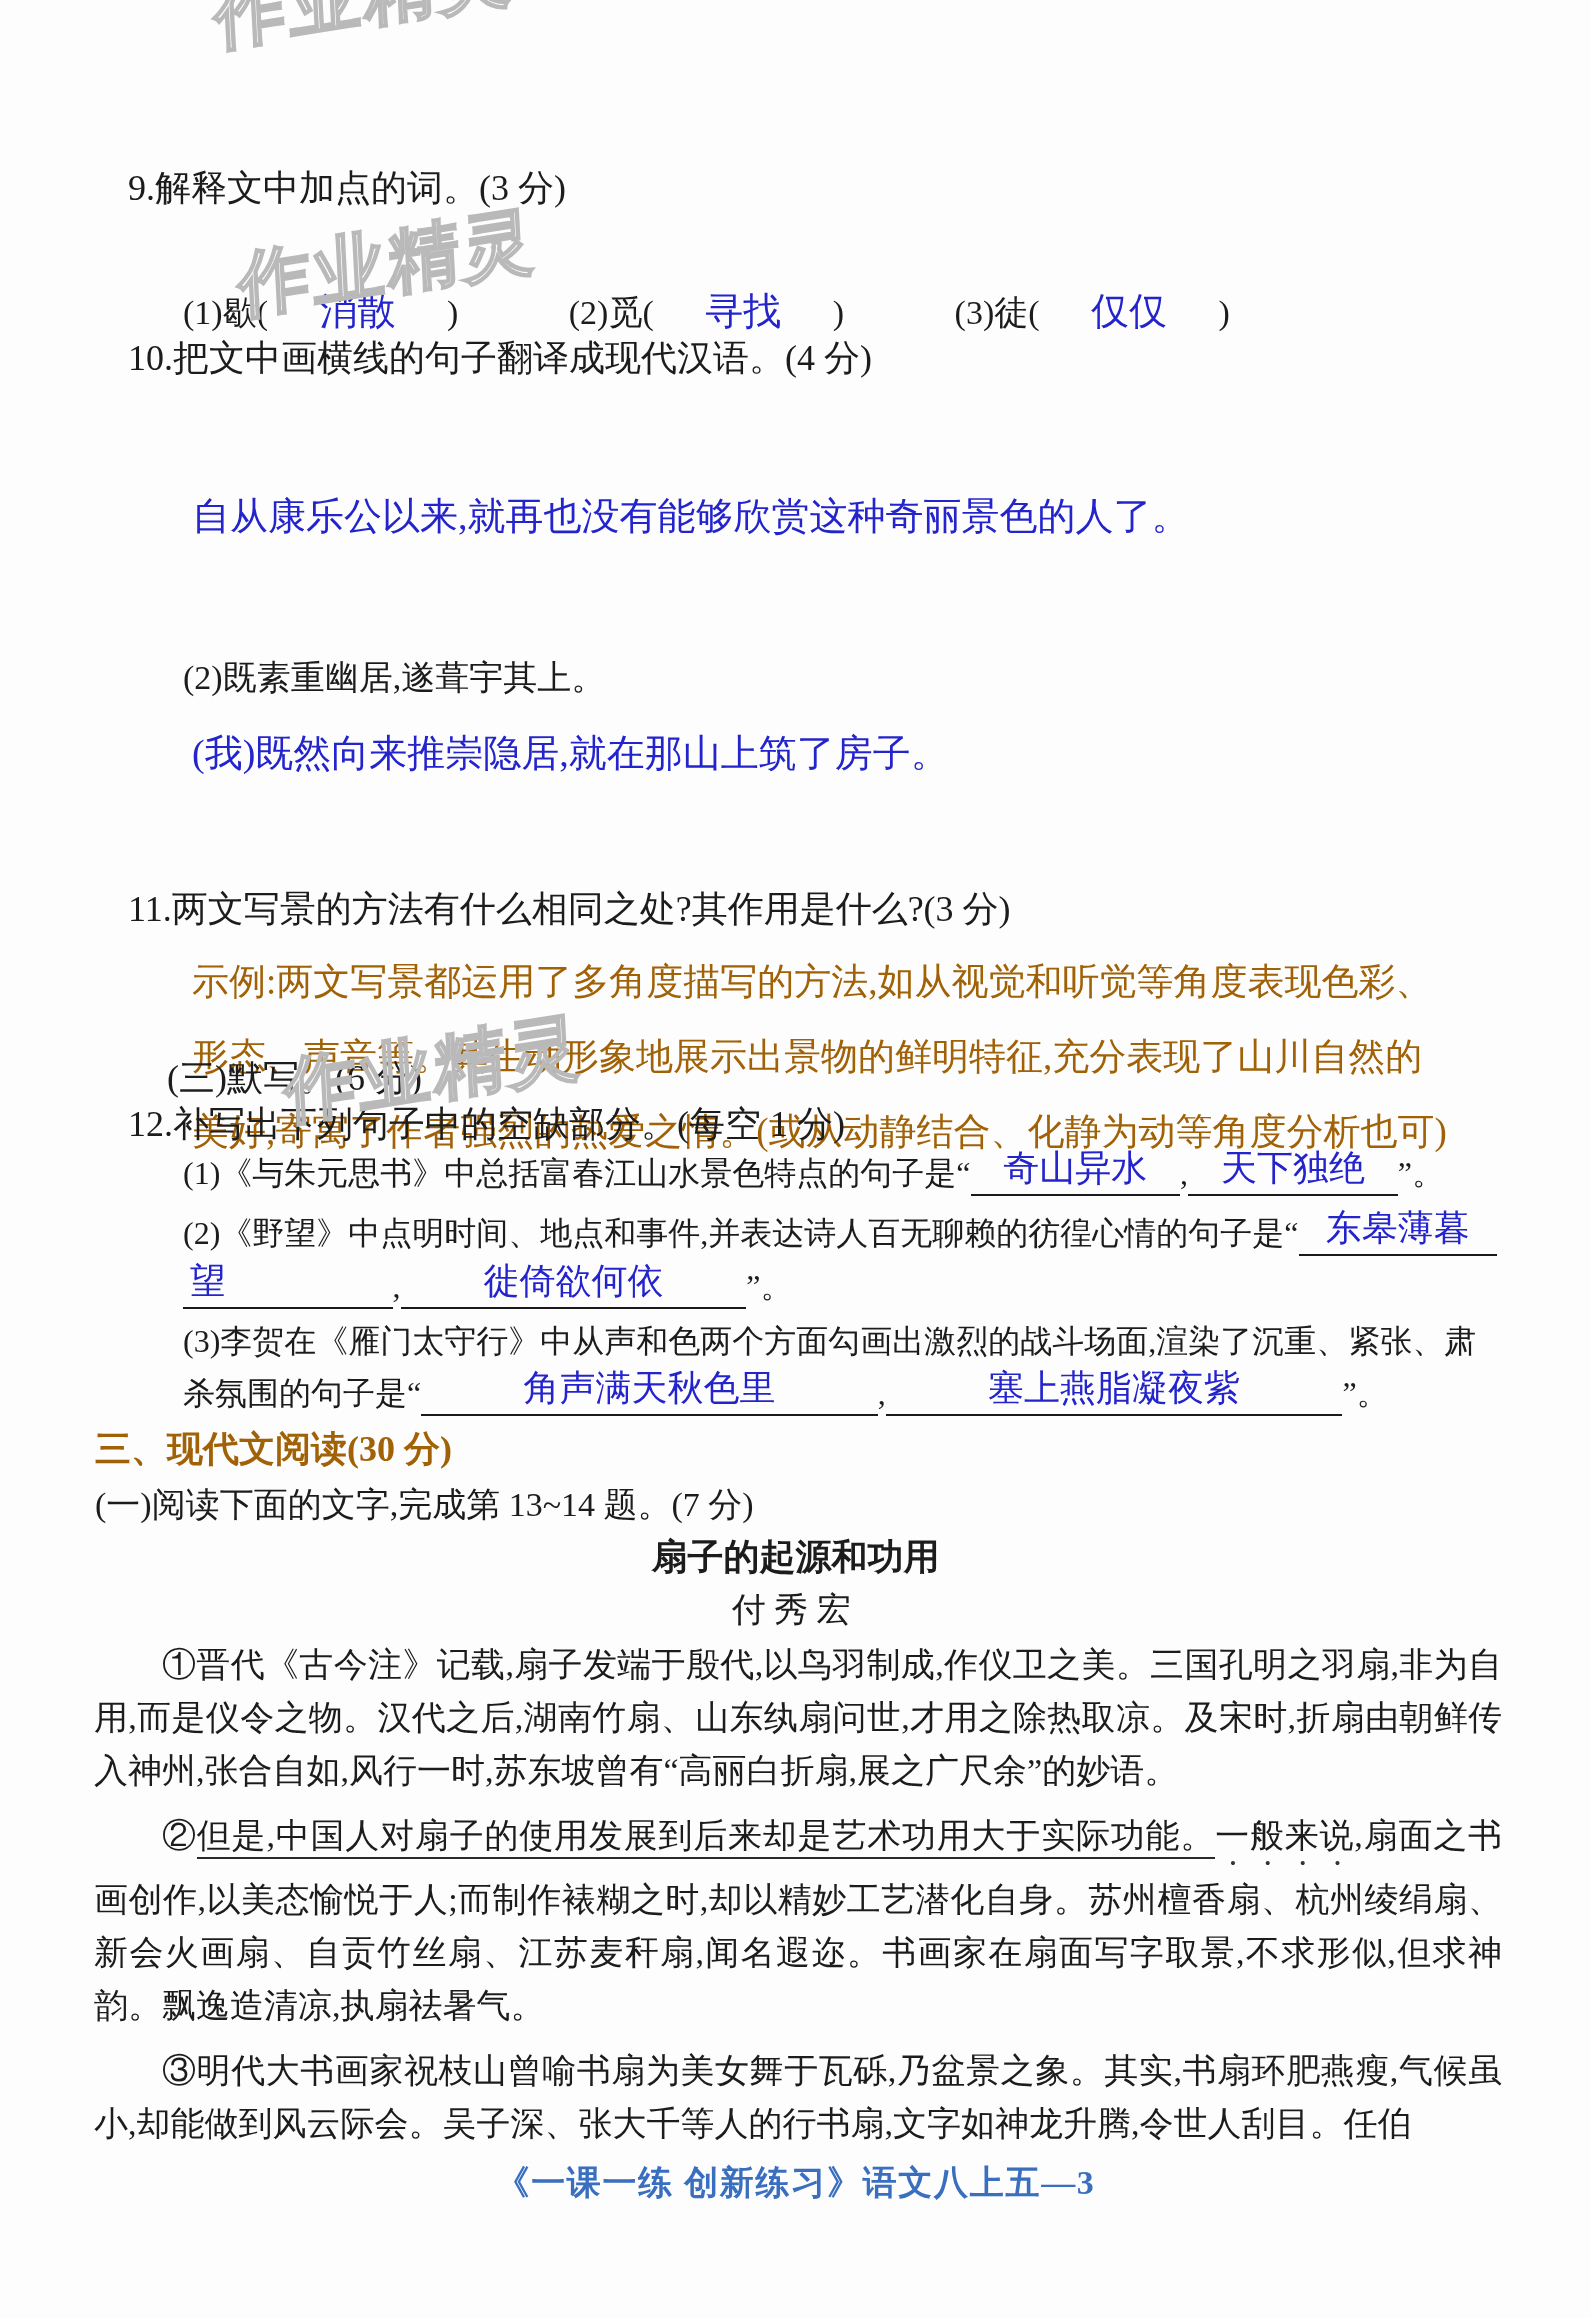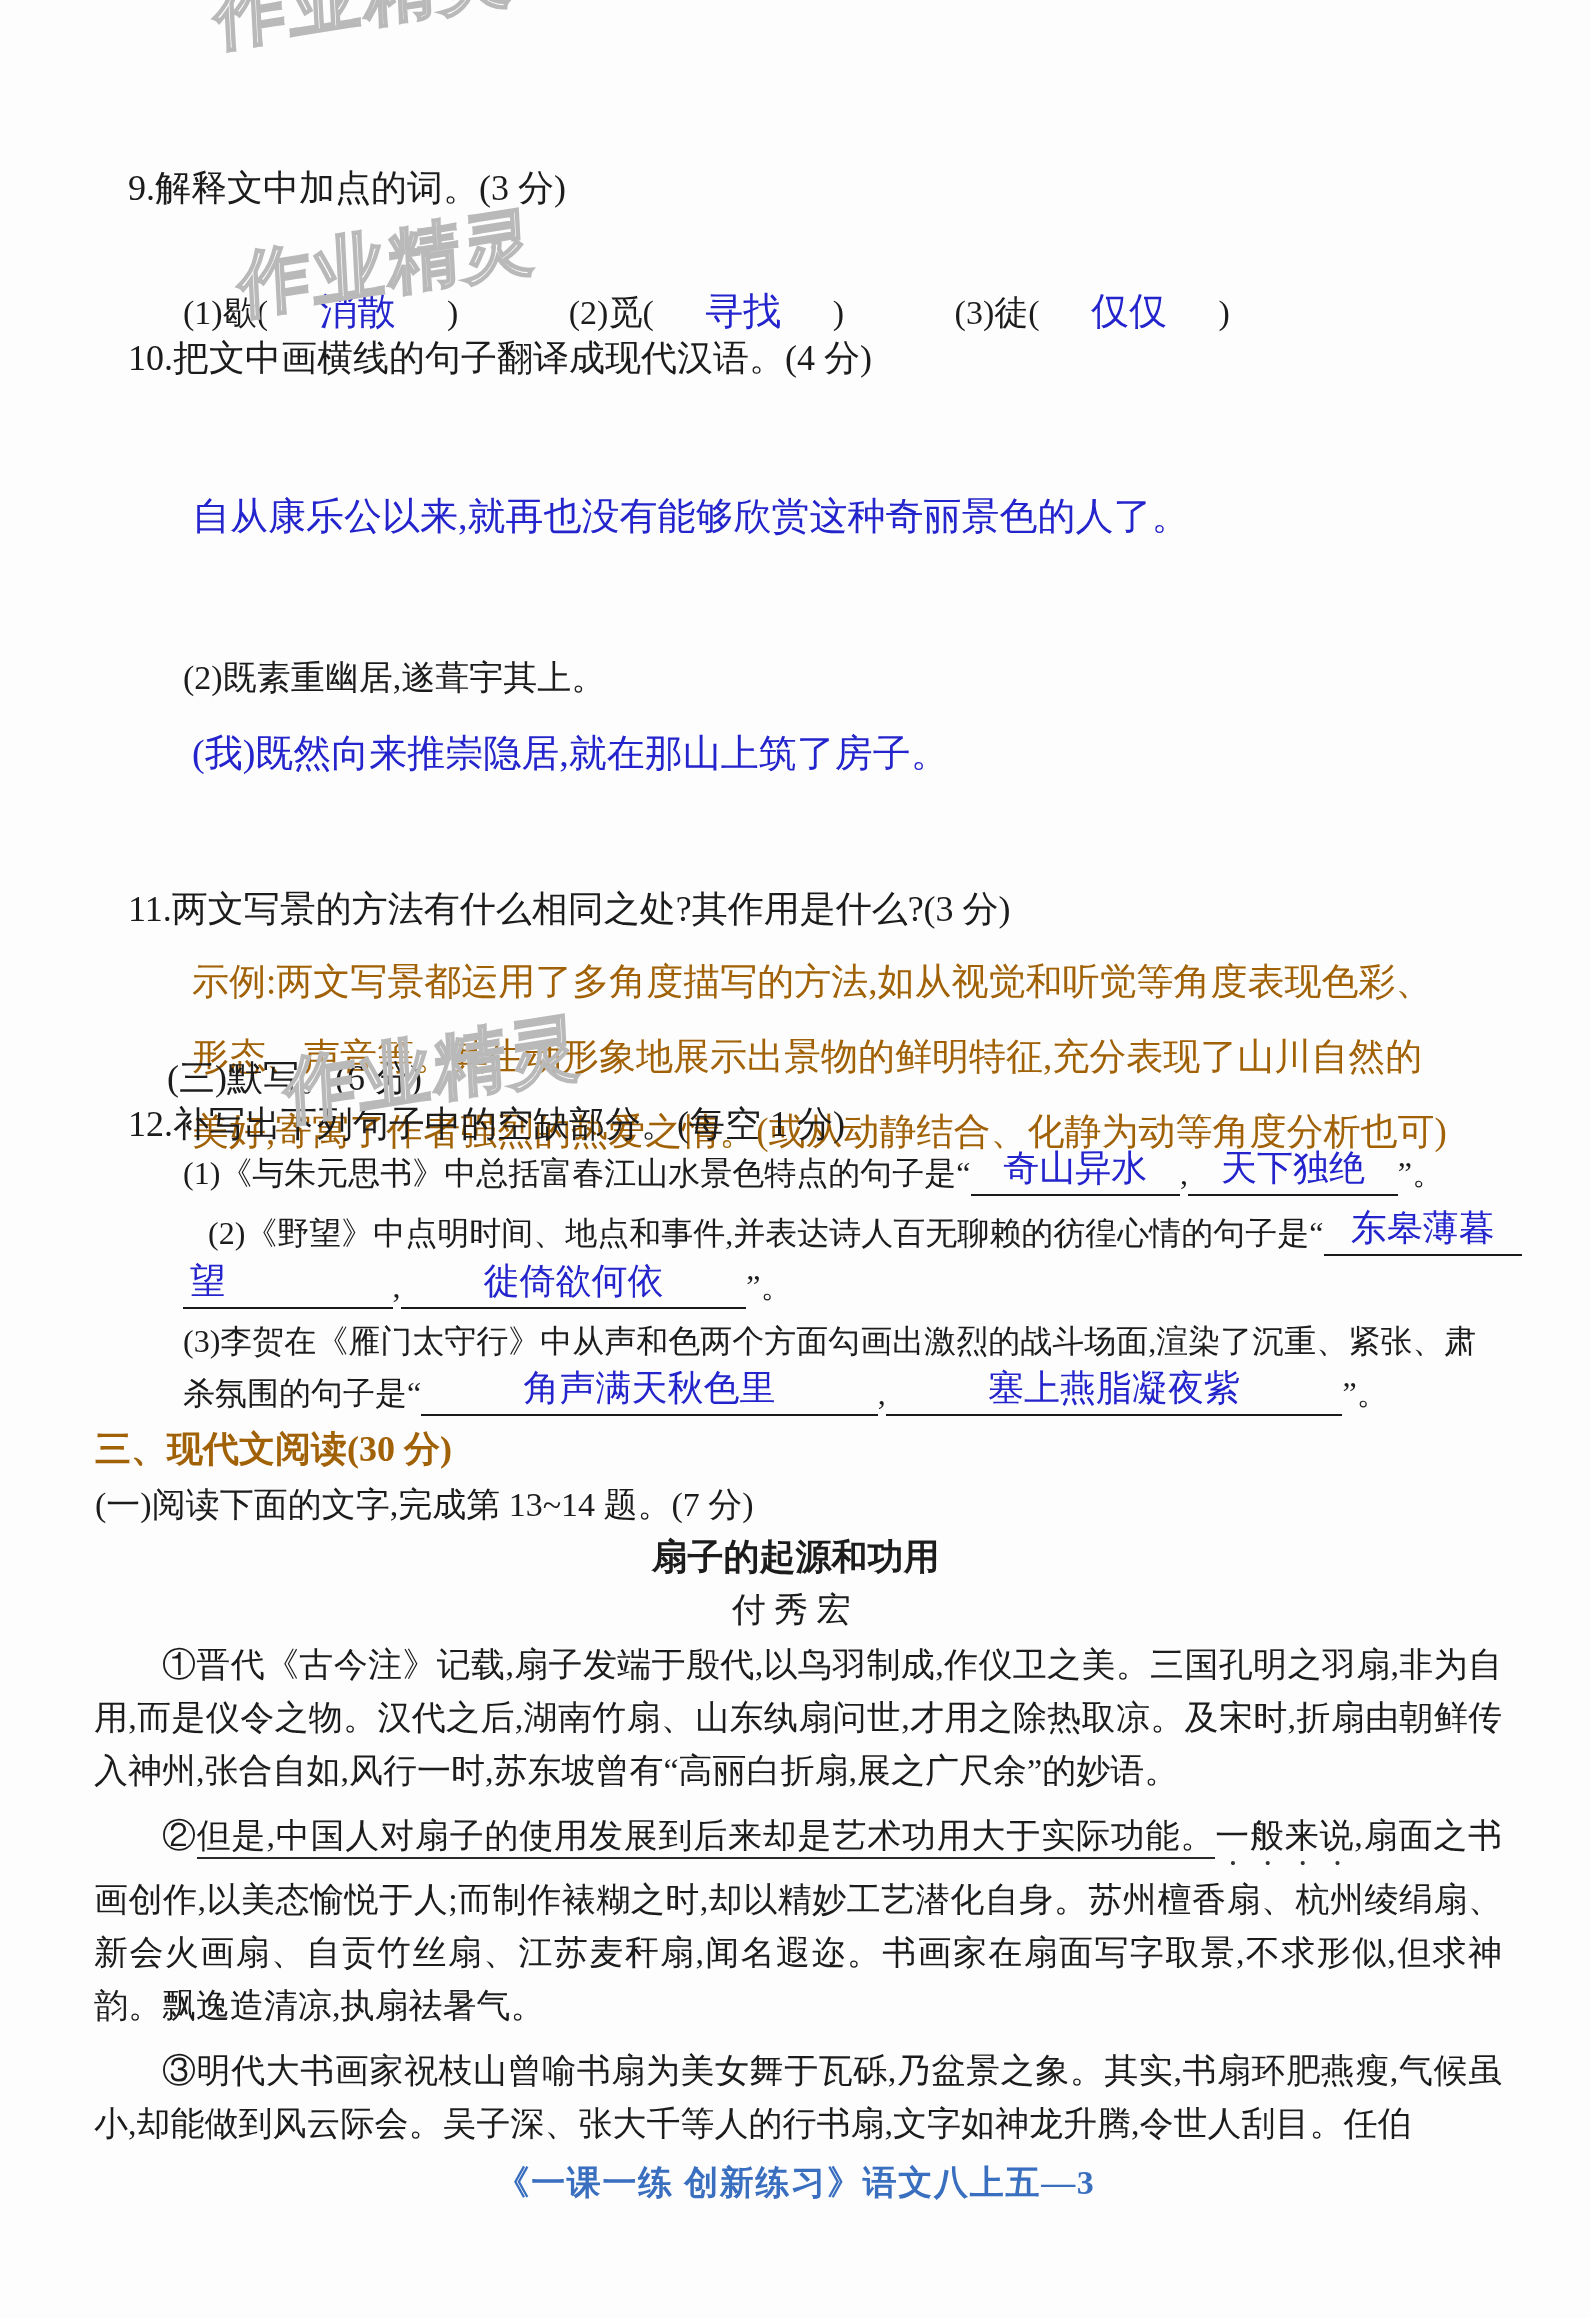"(2)《野望》中点明时间、地点和事件,并表达诗人百无聊赖的彷徨心情的句子是“" .flexline { margin-left: 25px -> none }
